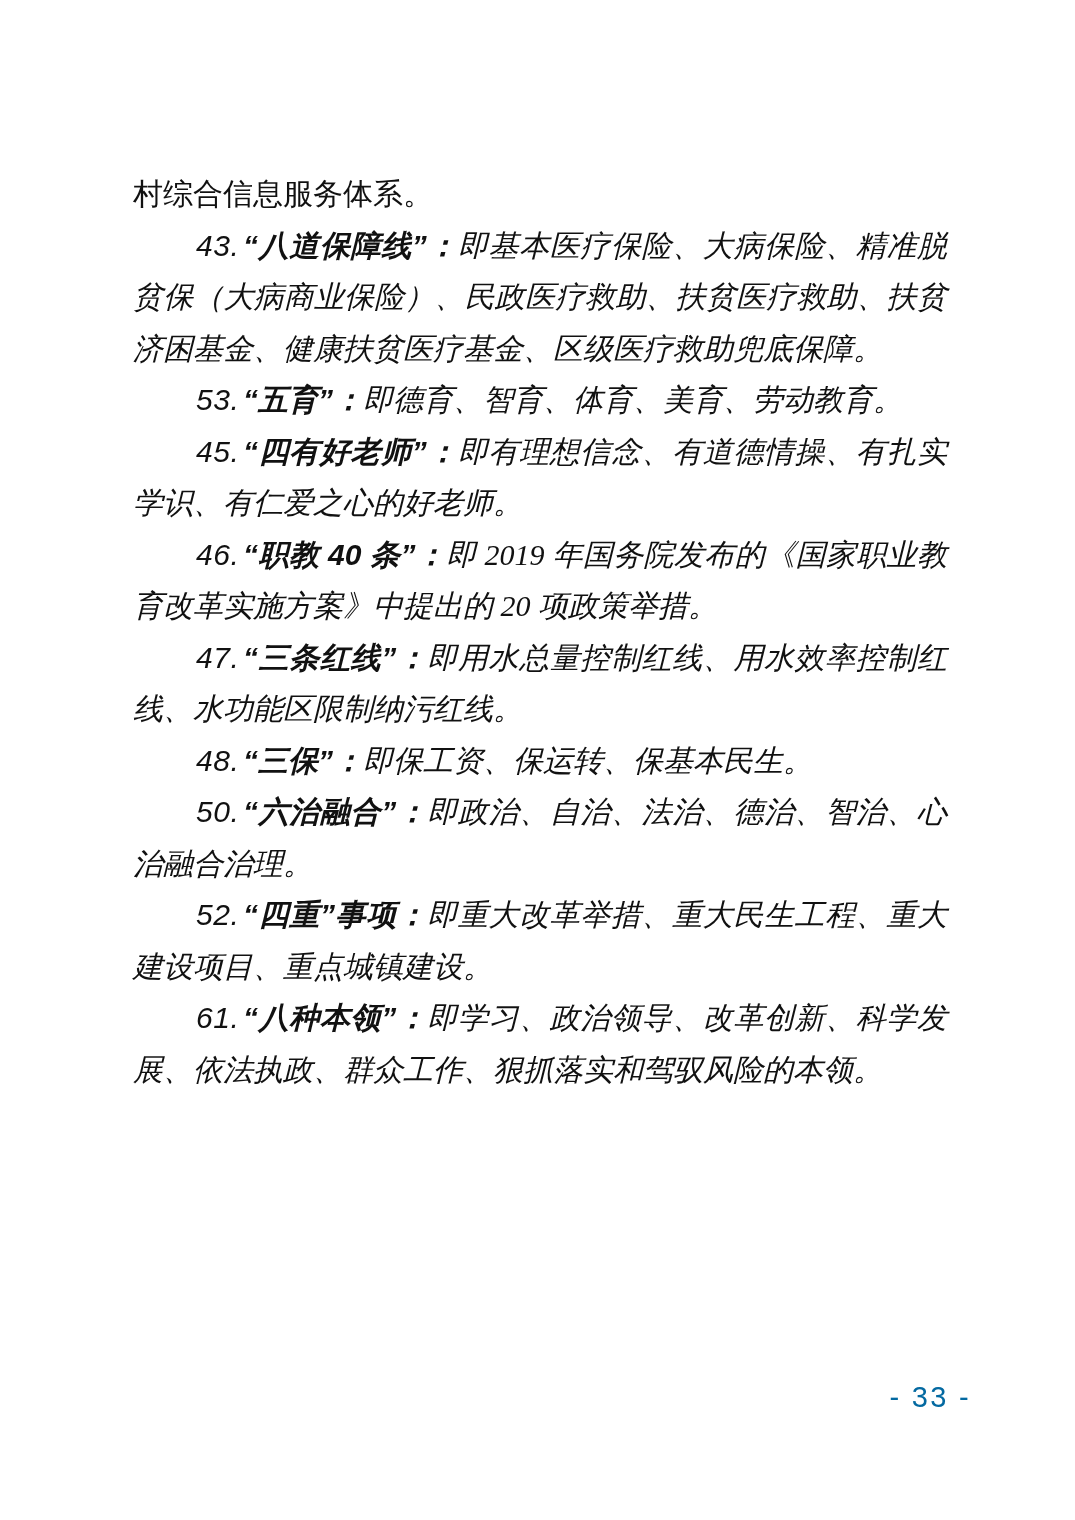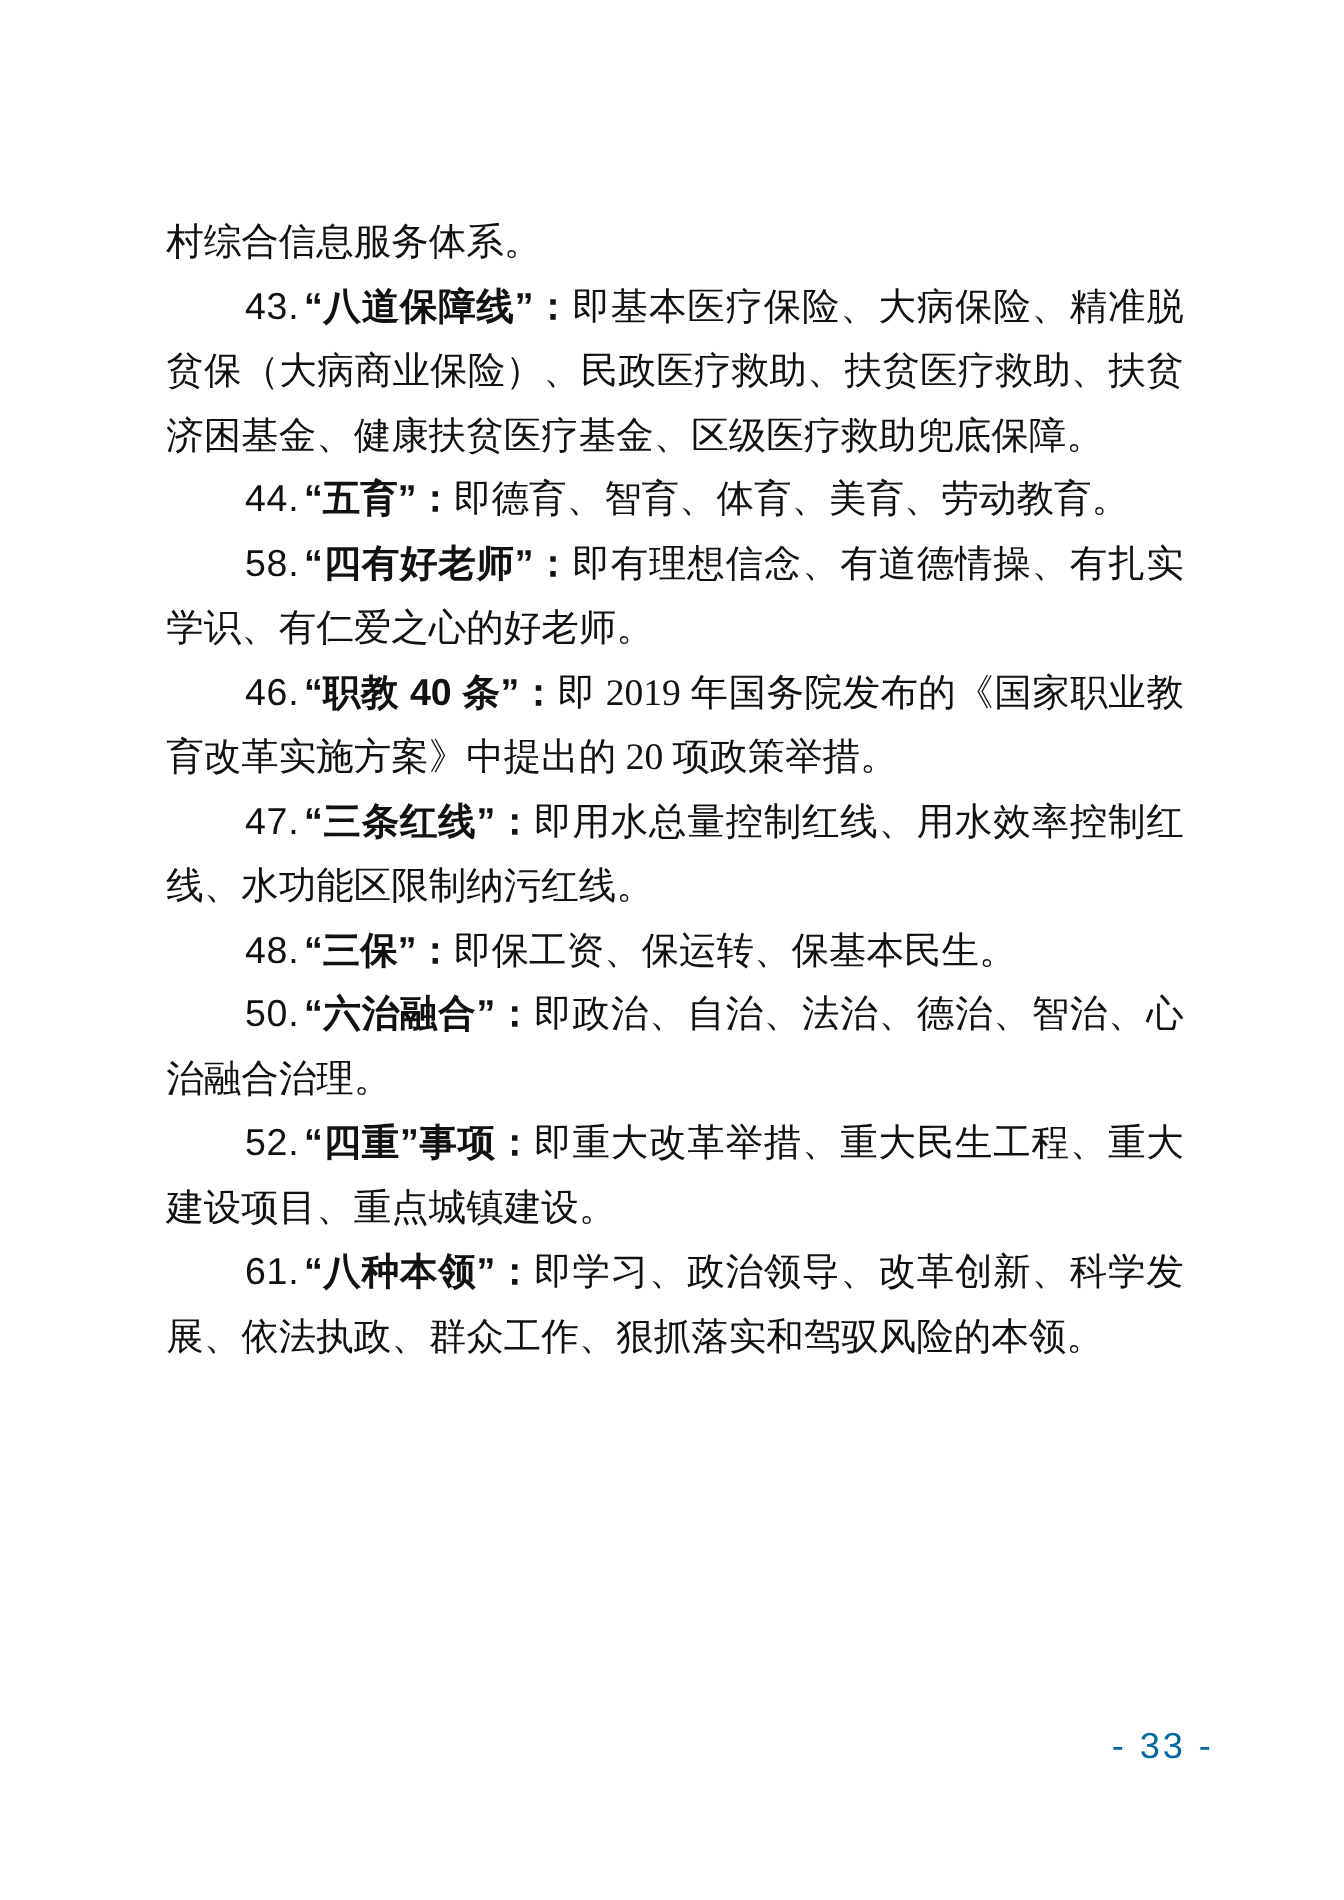"43.“八道保障线”：即基本医疗保险、大病保险、精准脱贫保（大病商业保险）、民政" .para.item { font-style: none -> italic }
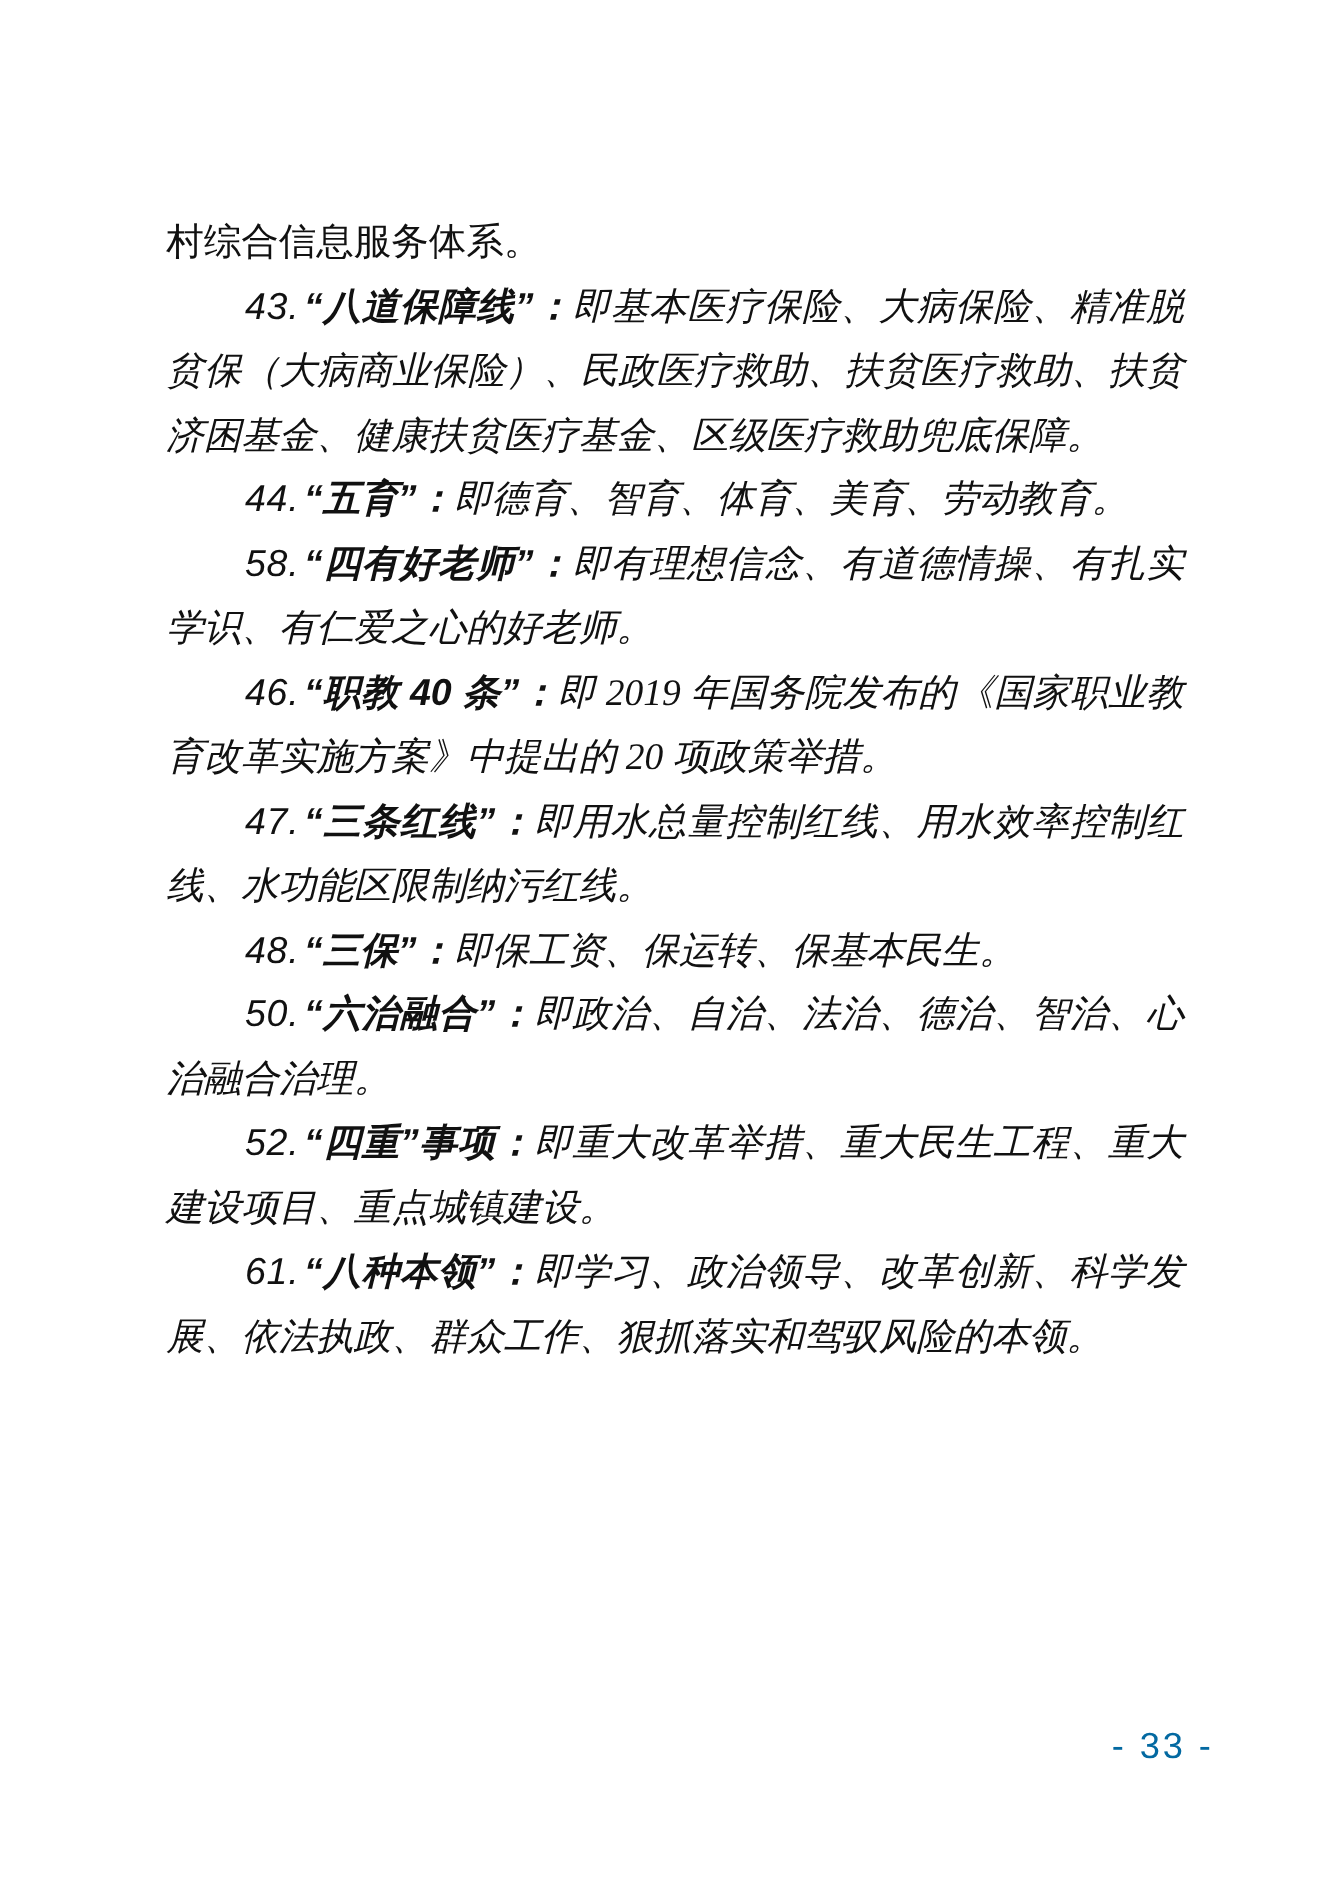"44." span.num { text: 44 -> 53 }
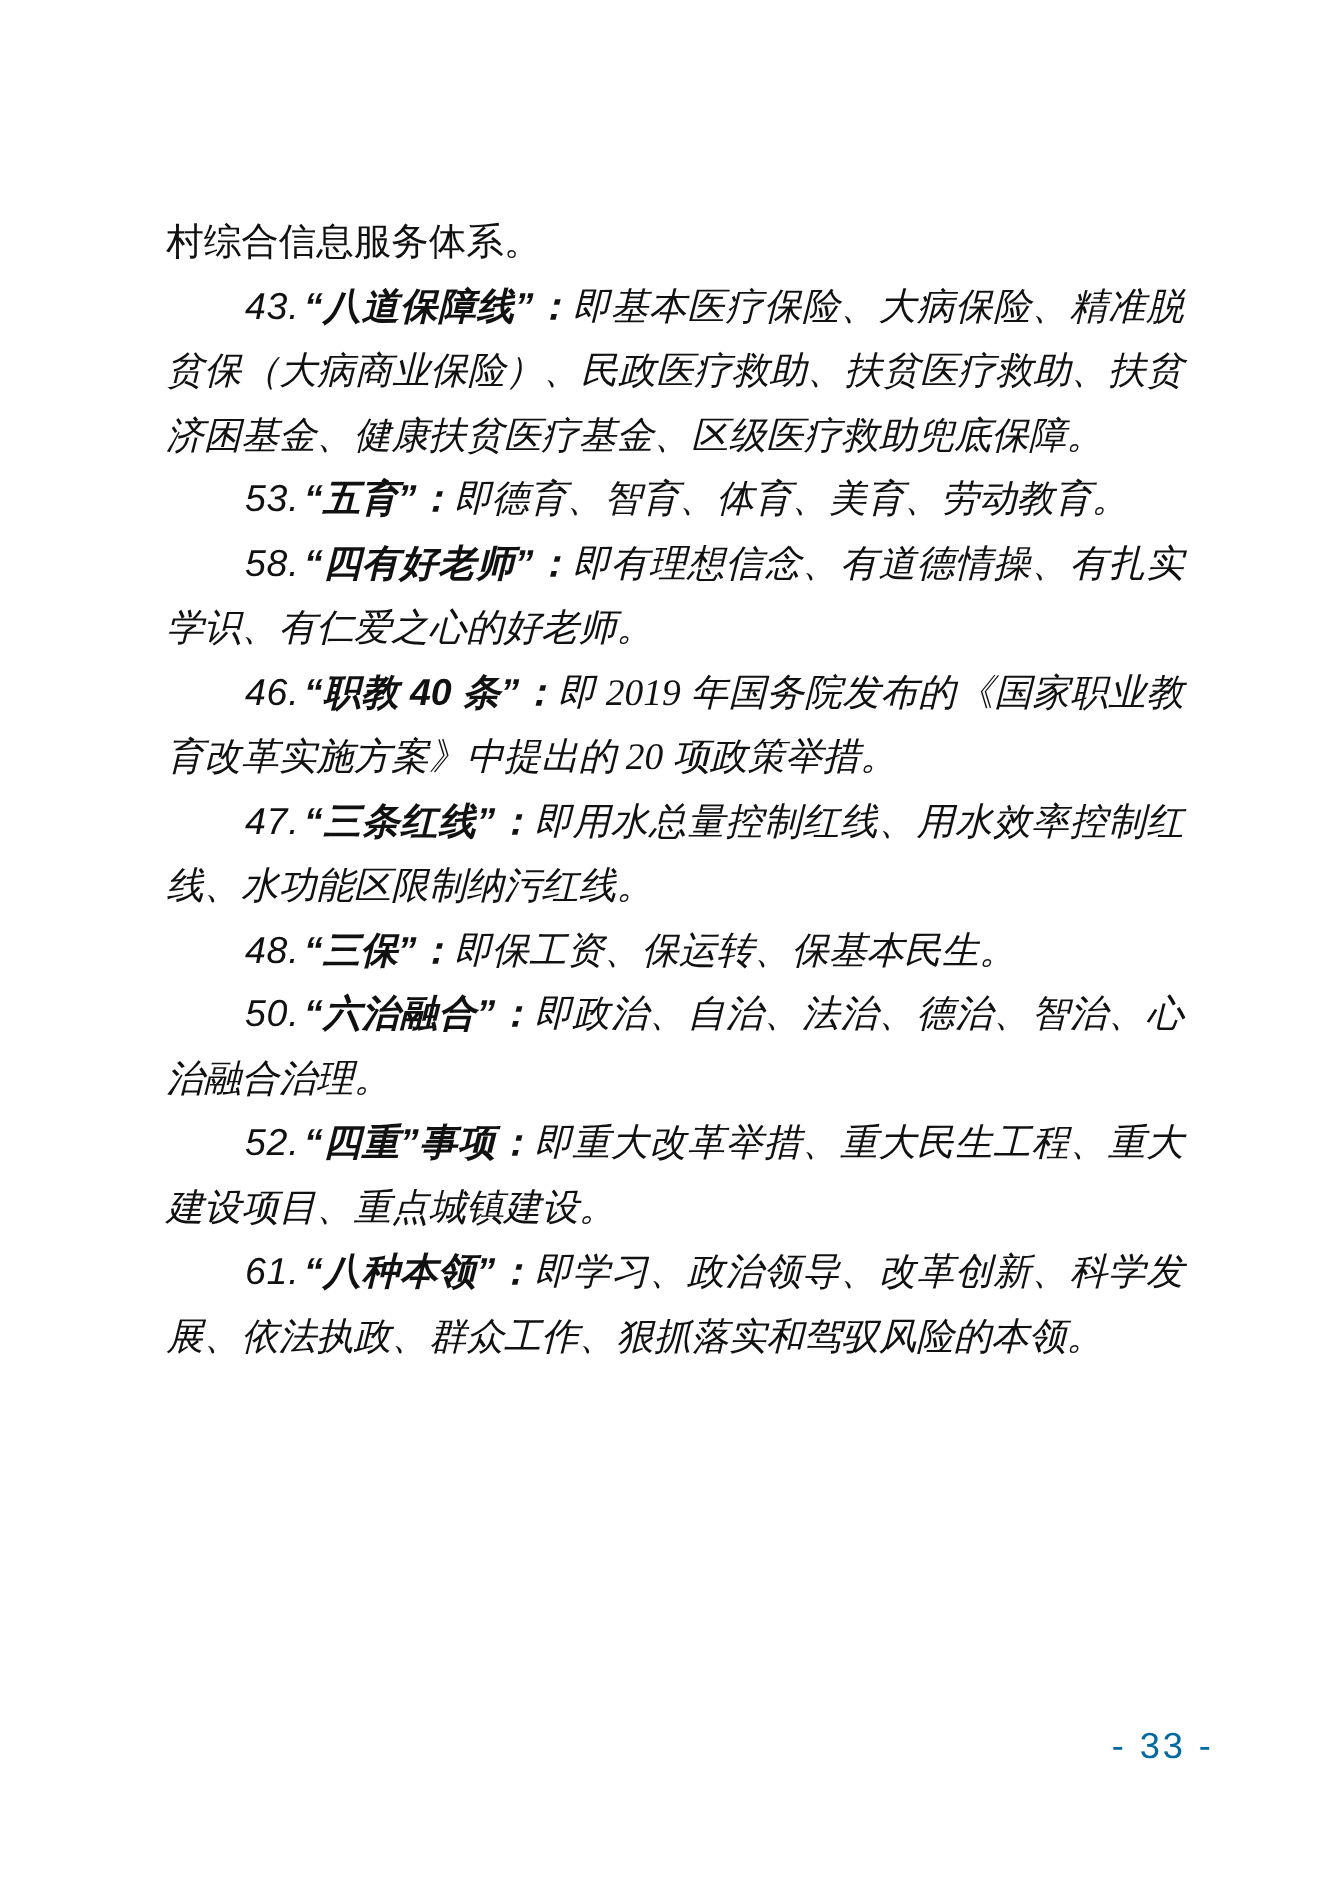"58." span.num { text: 58 -> 45 }
